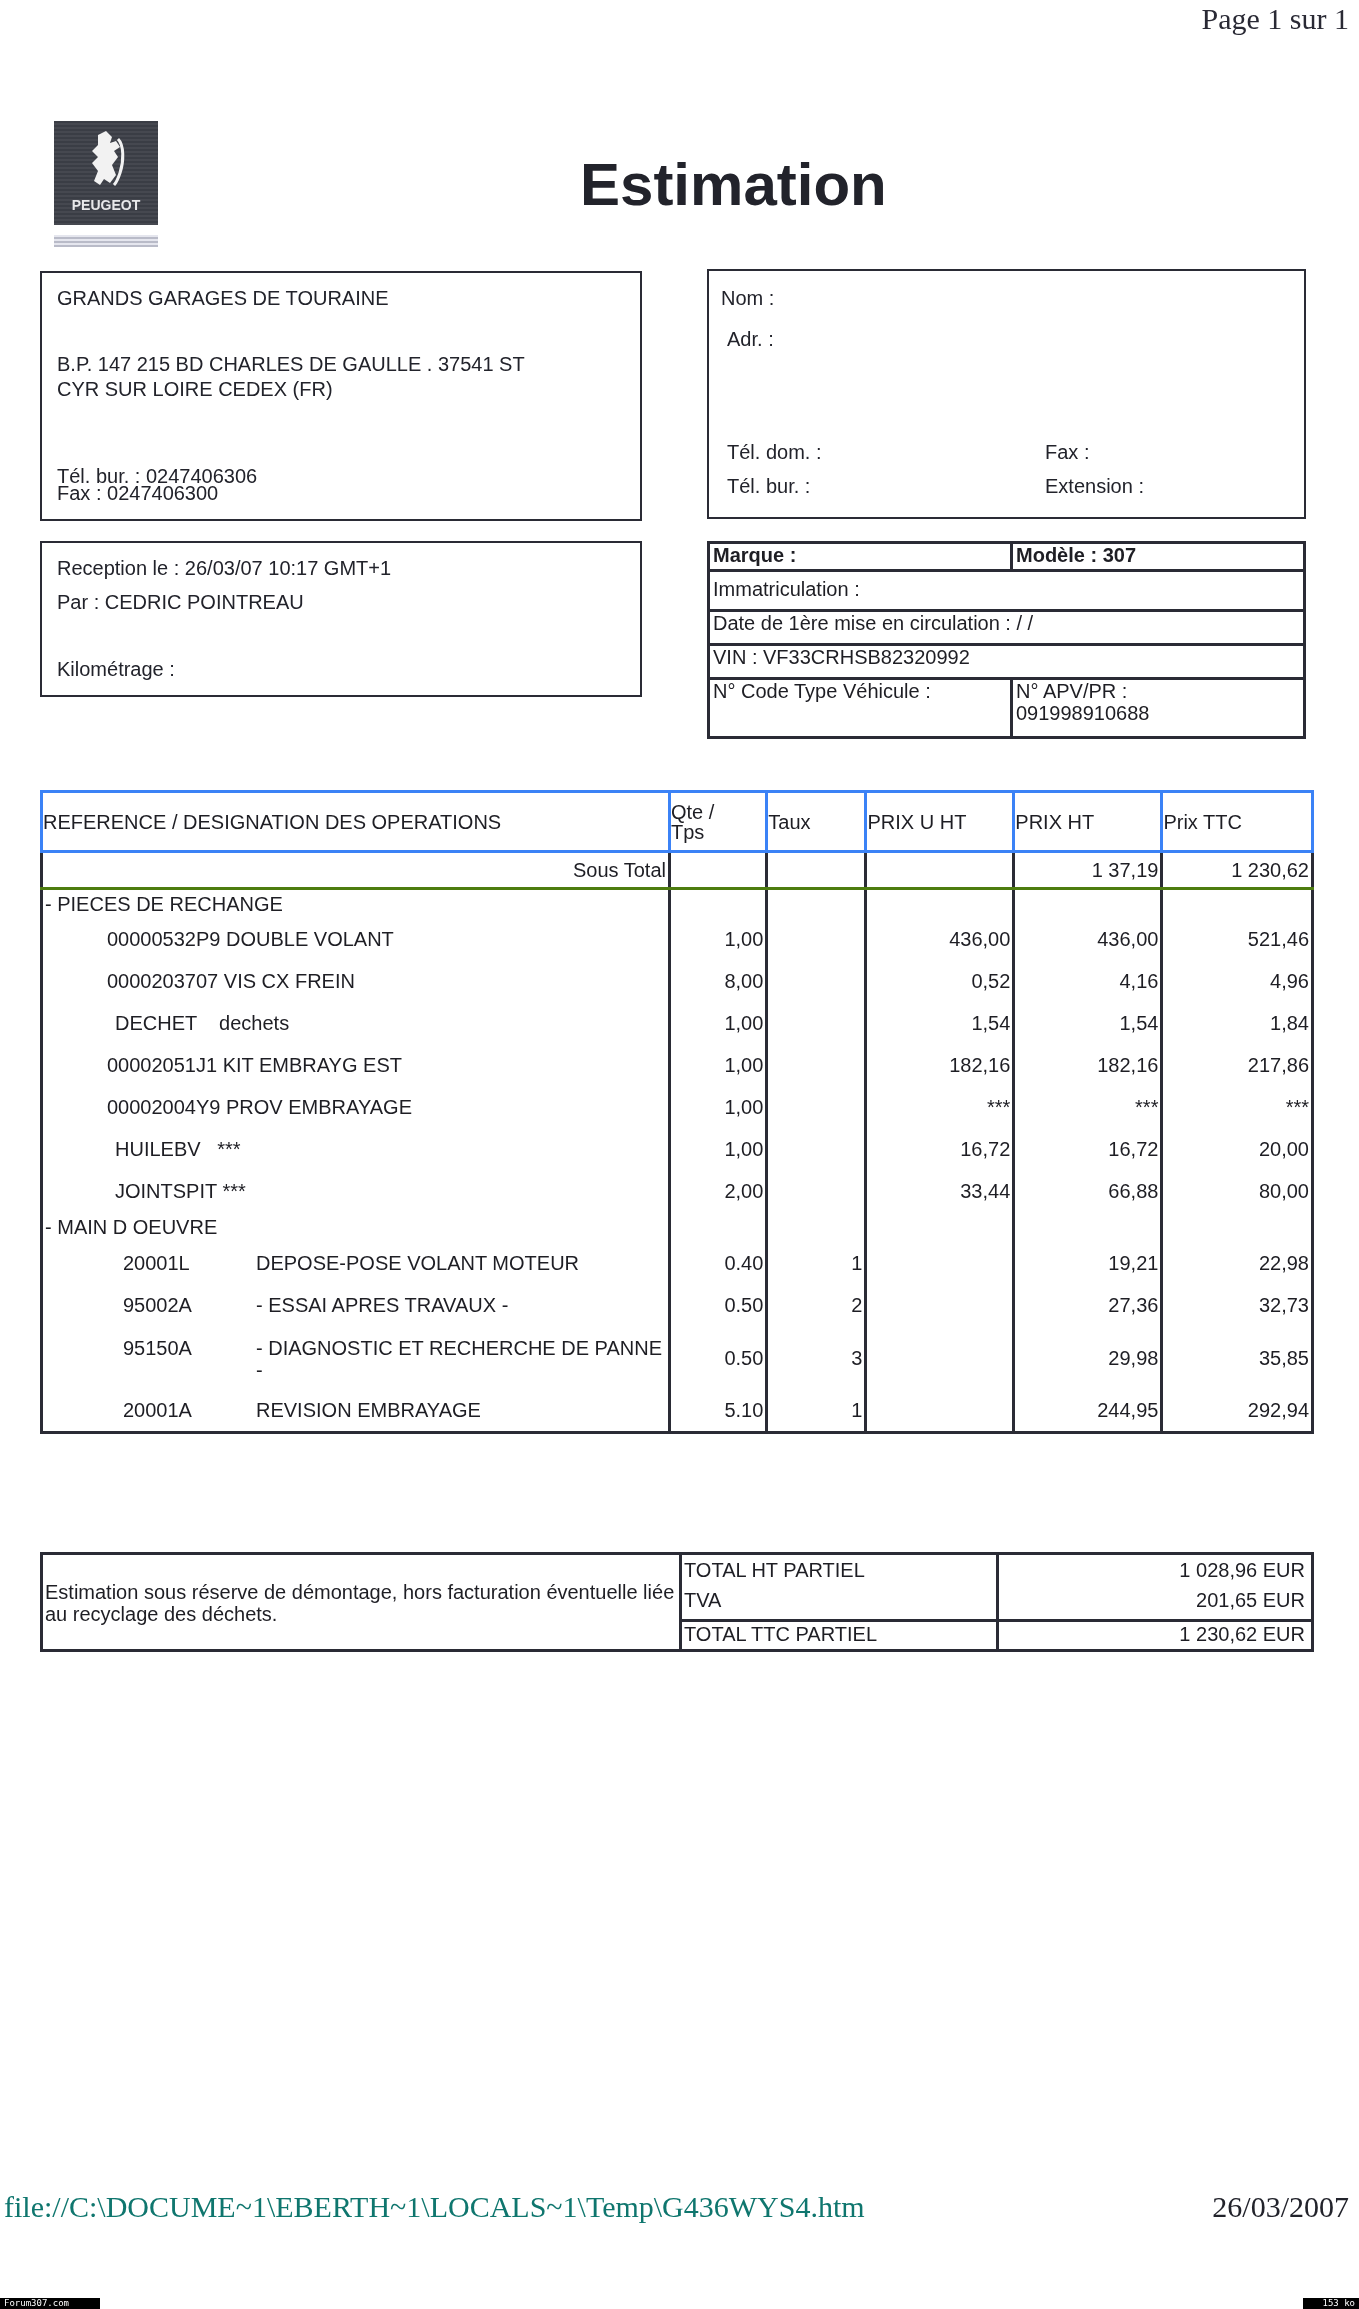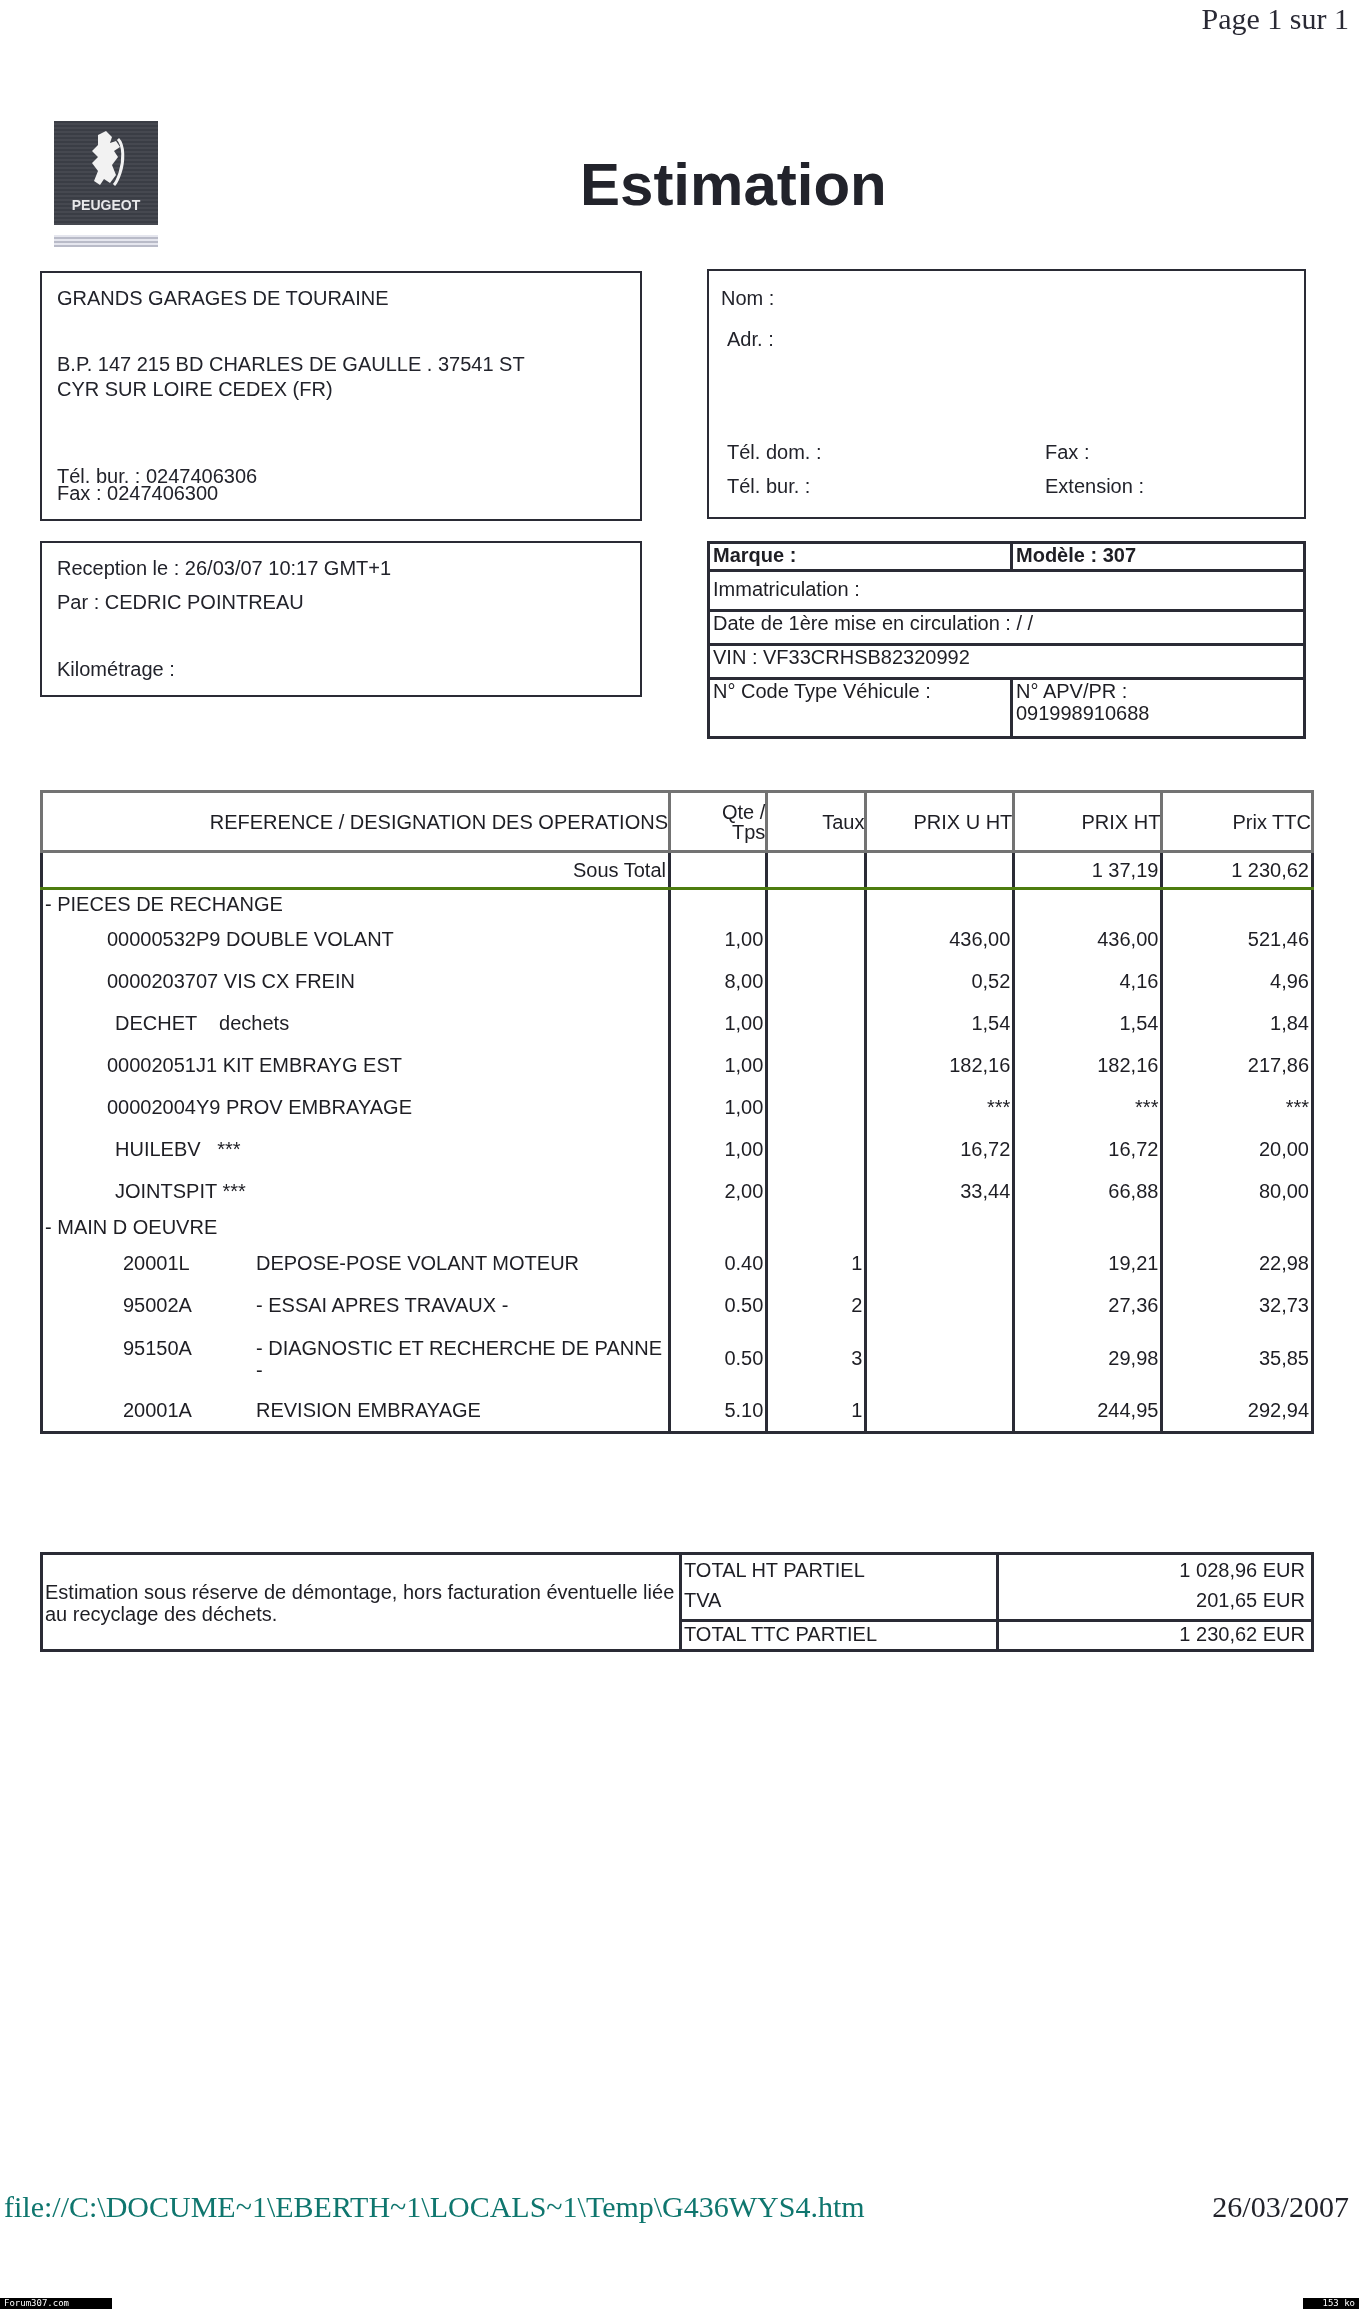"REFERENCE / DESIGNATION DES OPERATIONS" #ops-table th { border: 3px solid #737373 -> 3px solid #3b82f6; text-align: right -> left }
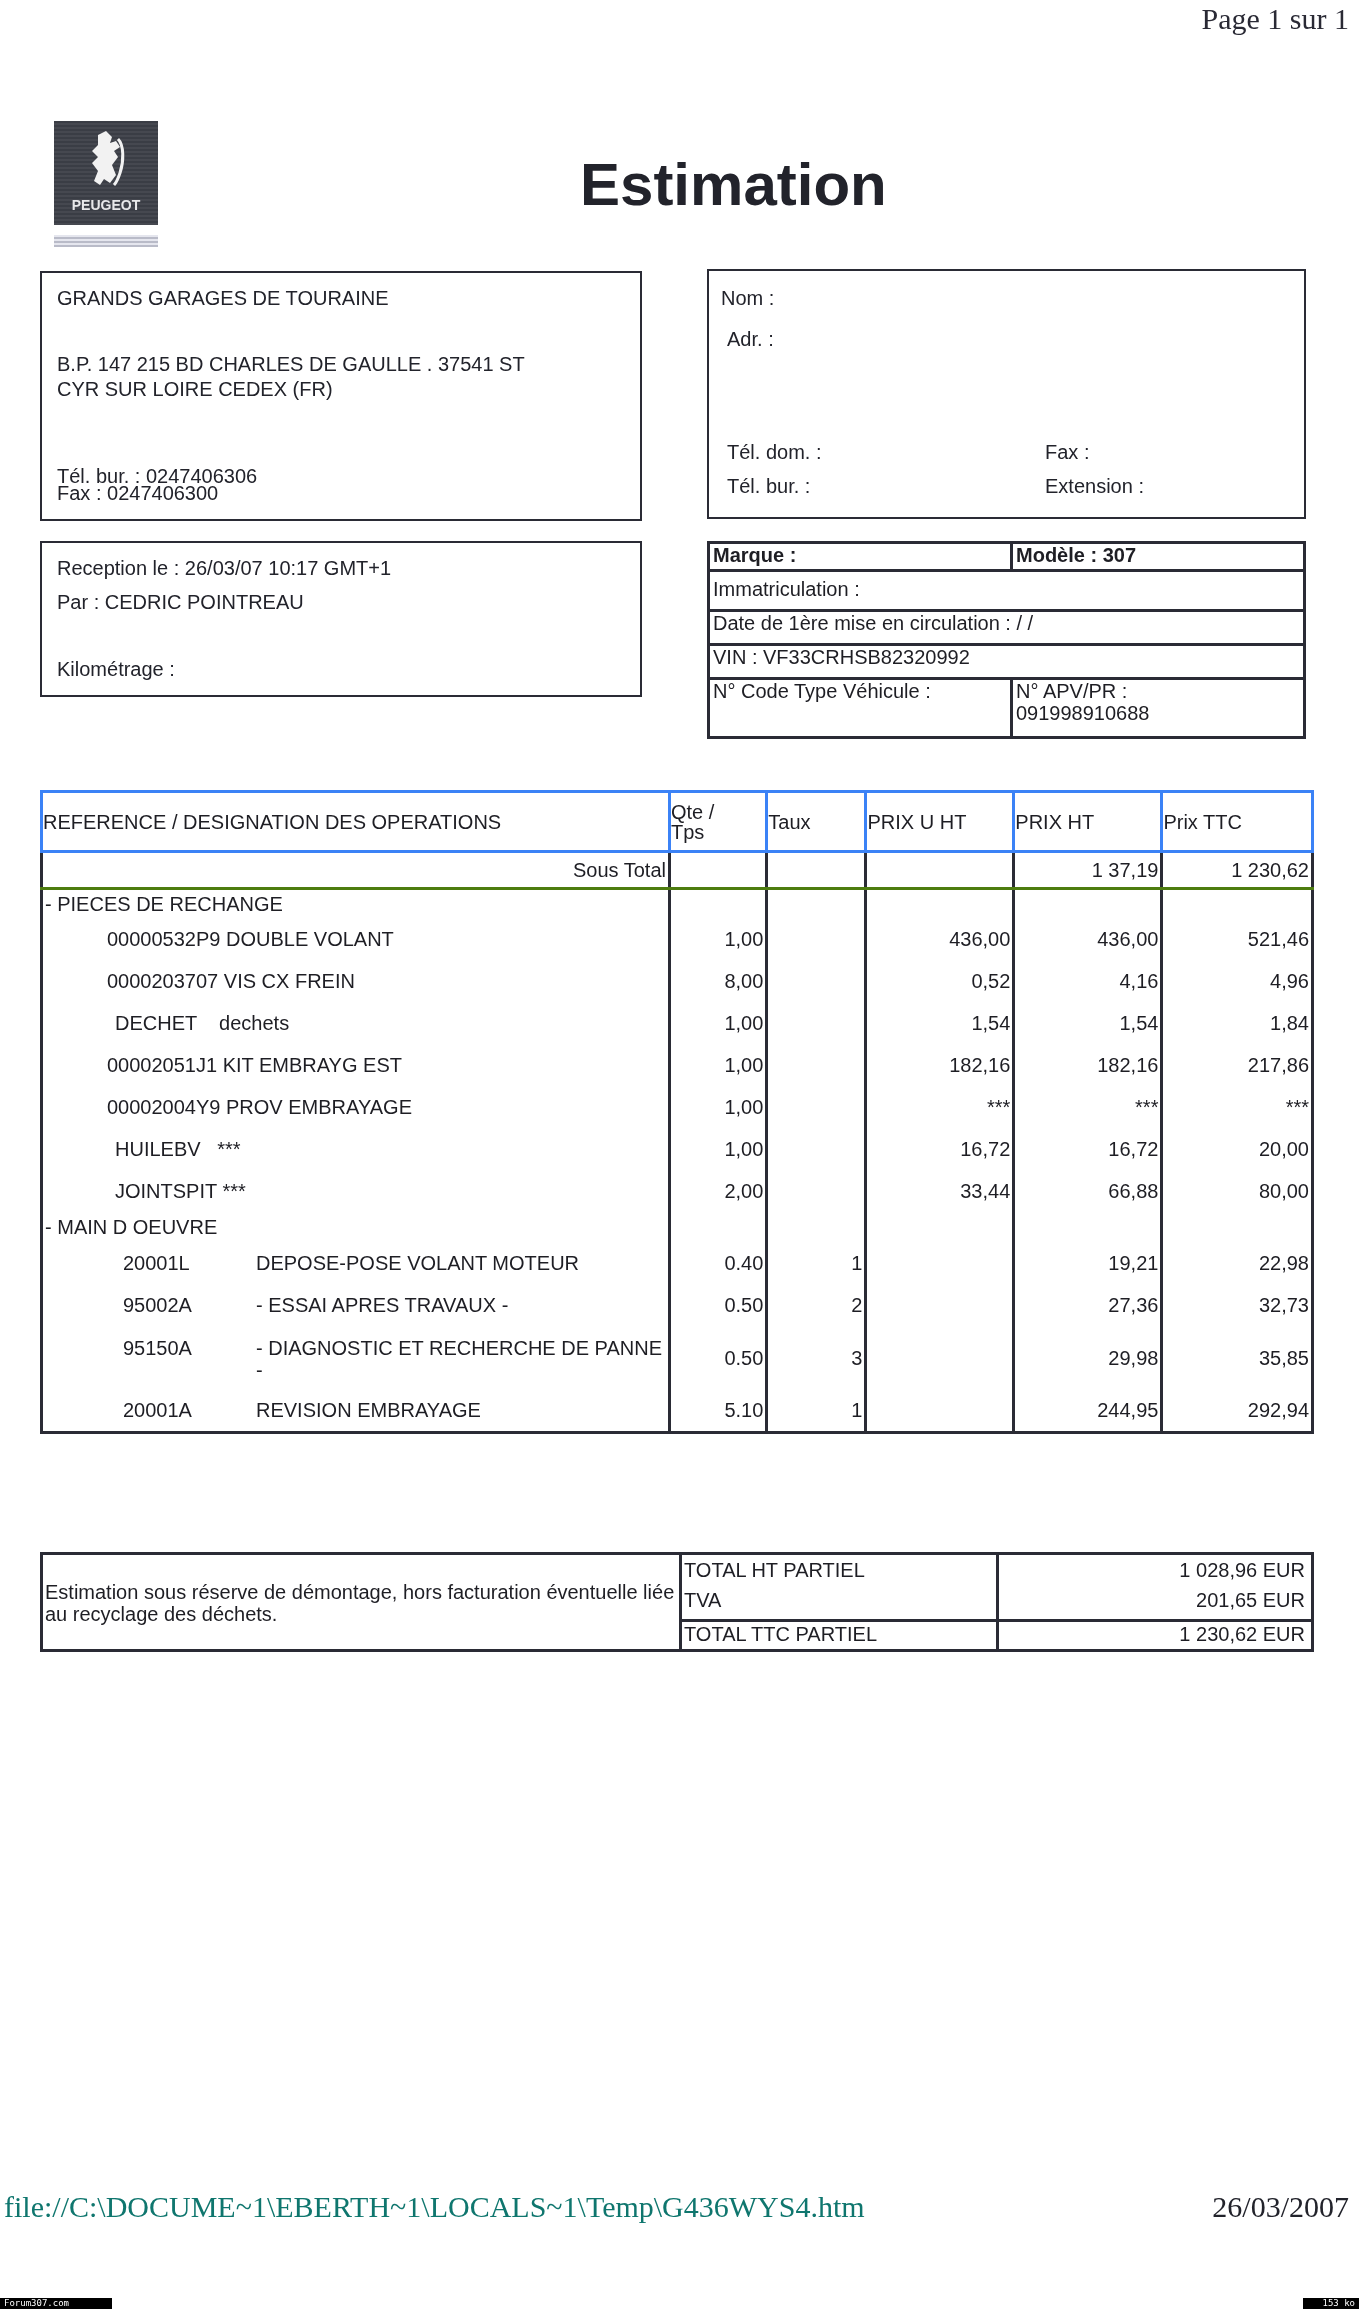"Forum307.com" #tag-left { width: 112px -> 100px }
